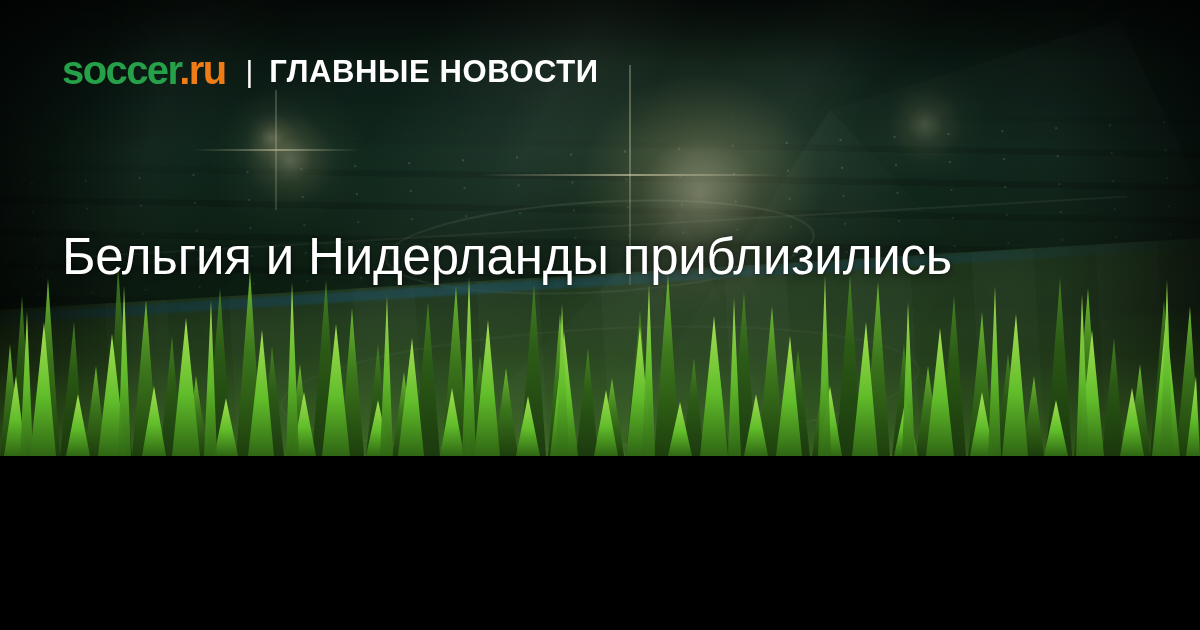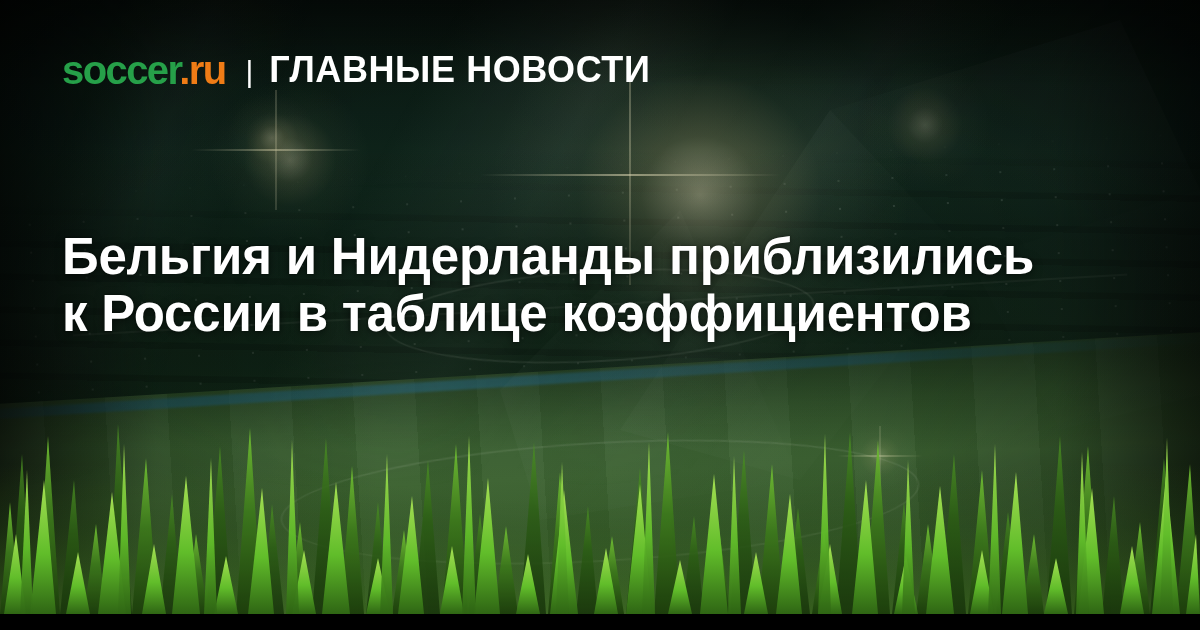"soccer.ru" .card { height: 614px -> 456px }
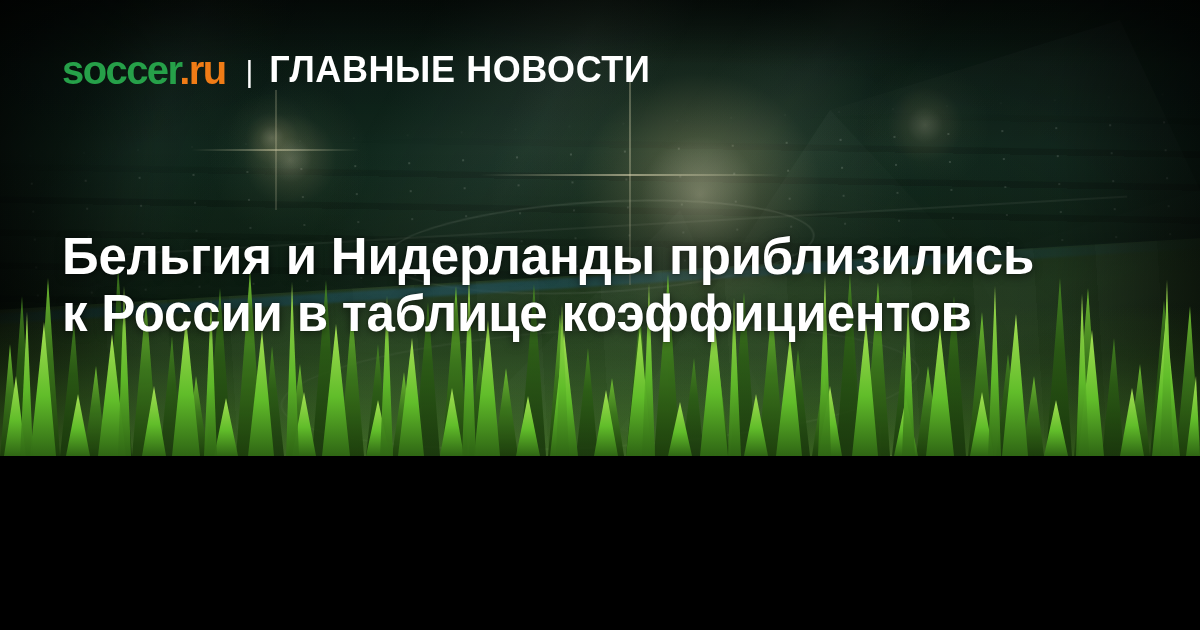"ГЛАВНЫЕ НОВОСТИ" .header-label { font-size: 36px -> 31px }
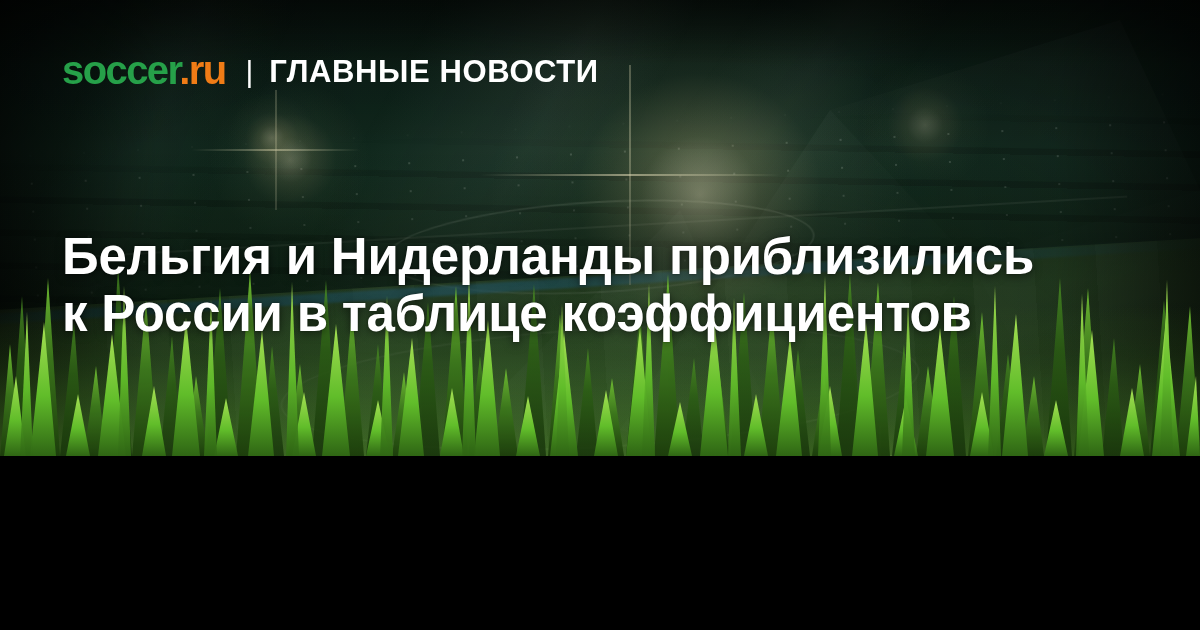"Бельгия и Нидерланды приблизились" .headline { font-weight: 700 -> 400 }
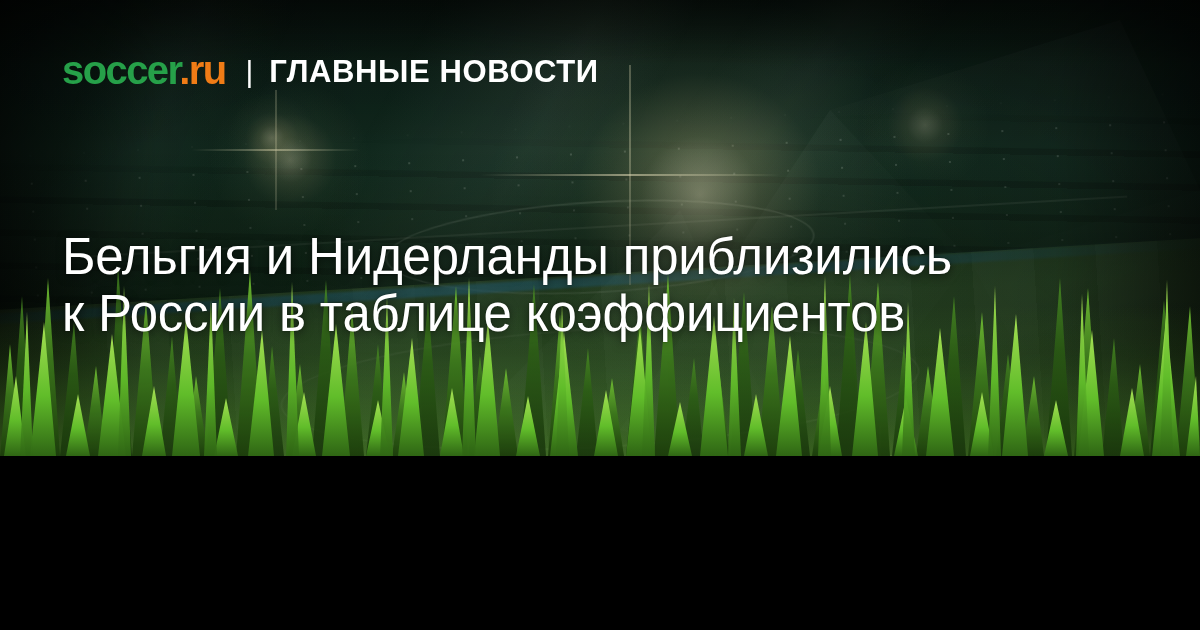"к России в таблице коэффициентов" span { html: <span>к России в таблице коэффициентов</span> -> none }
